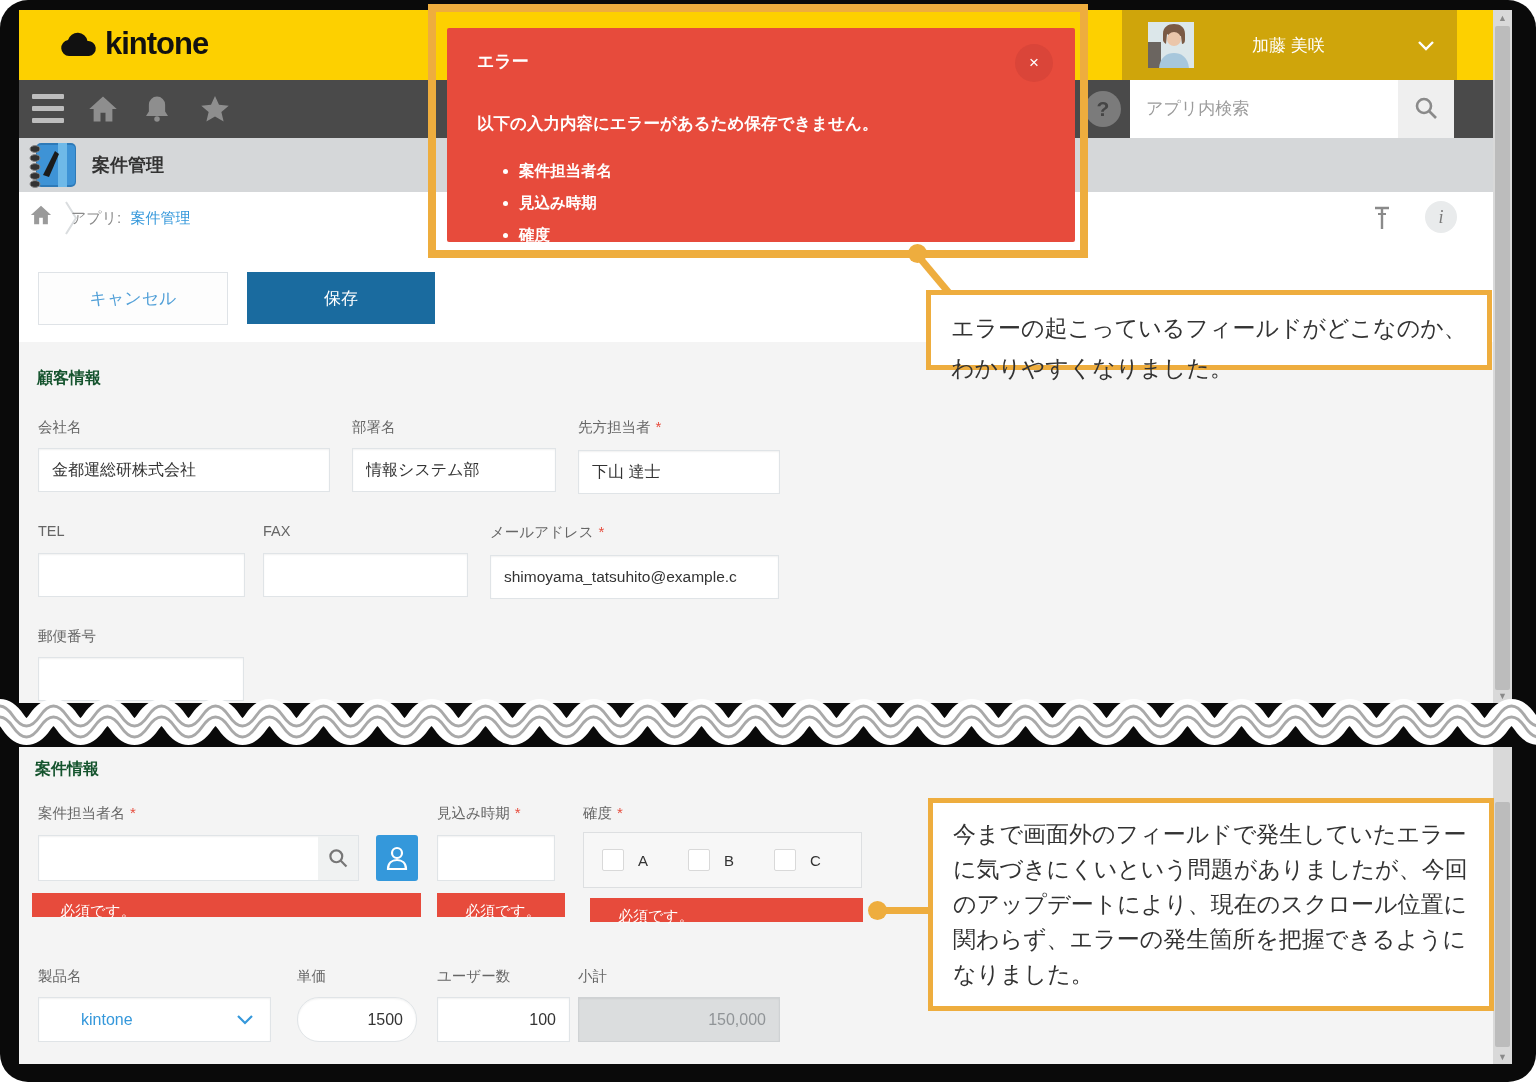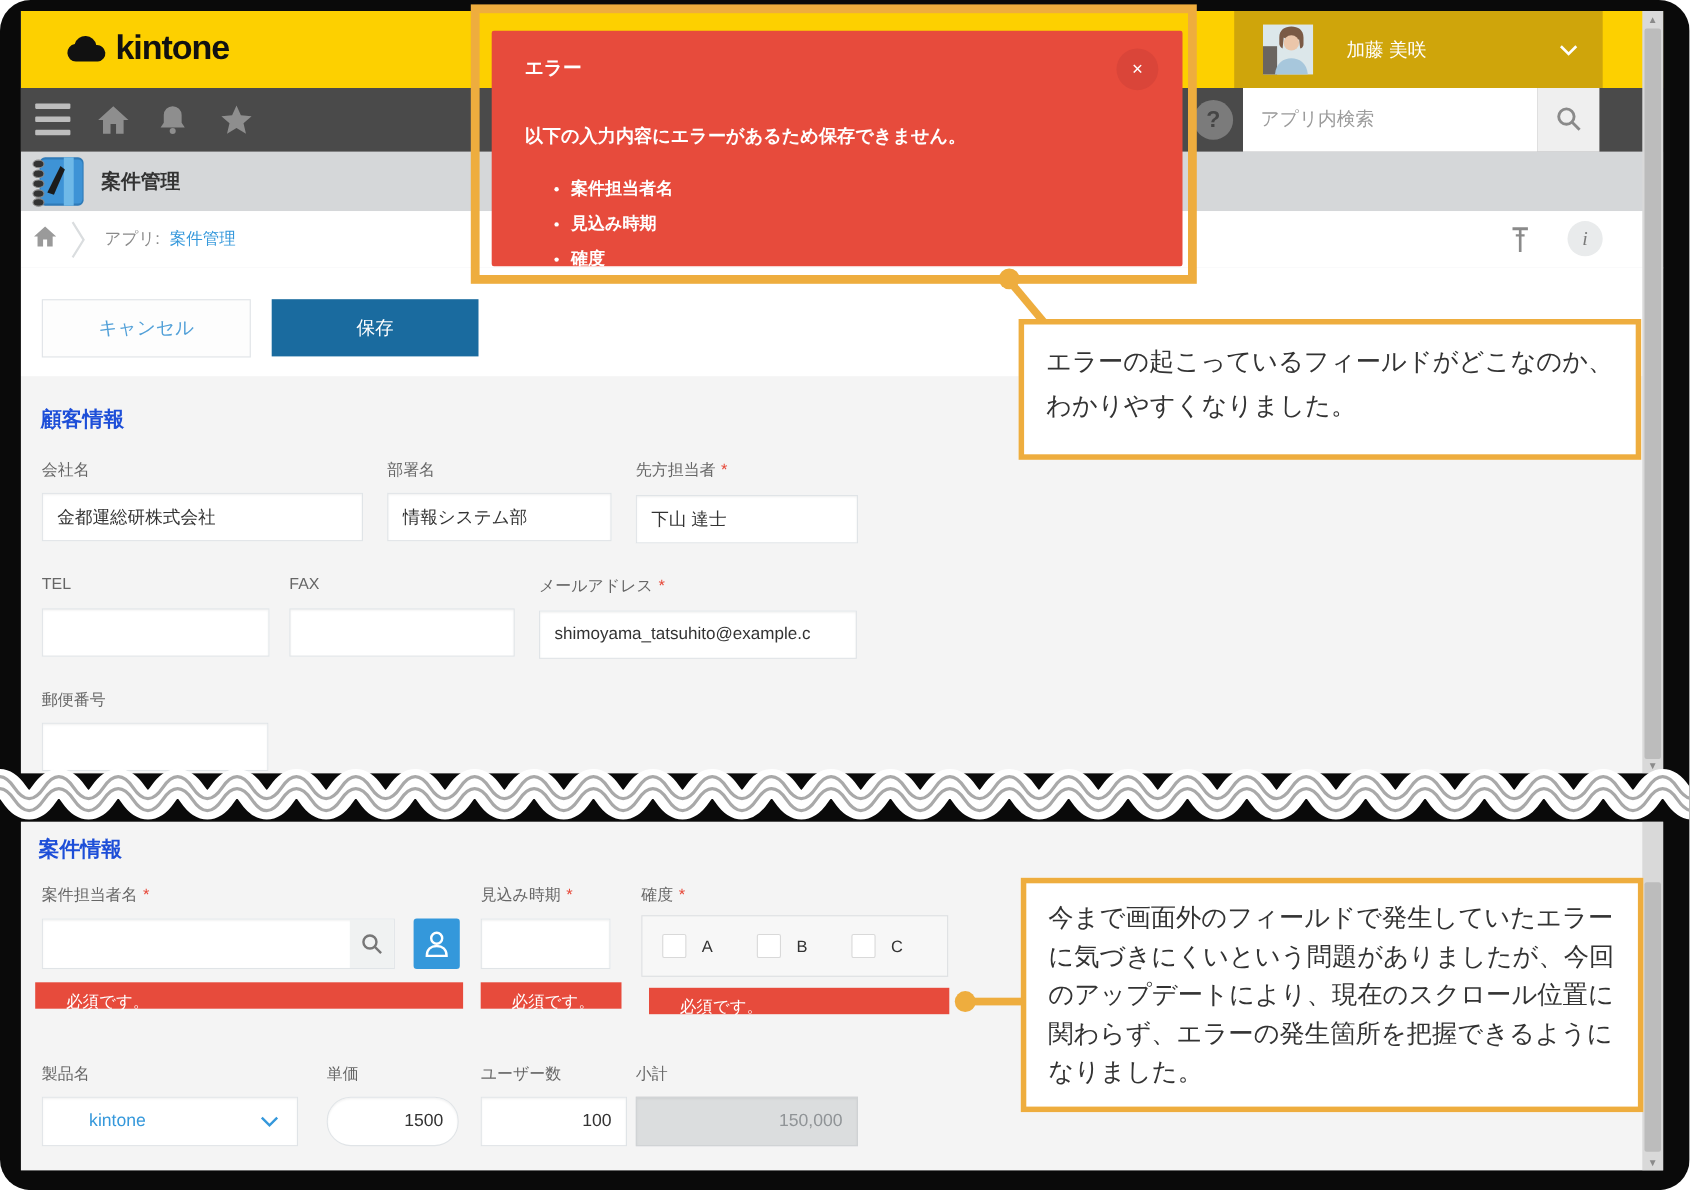"加藤 美咲" .user-box { gap: none -> 28px }
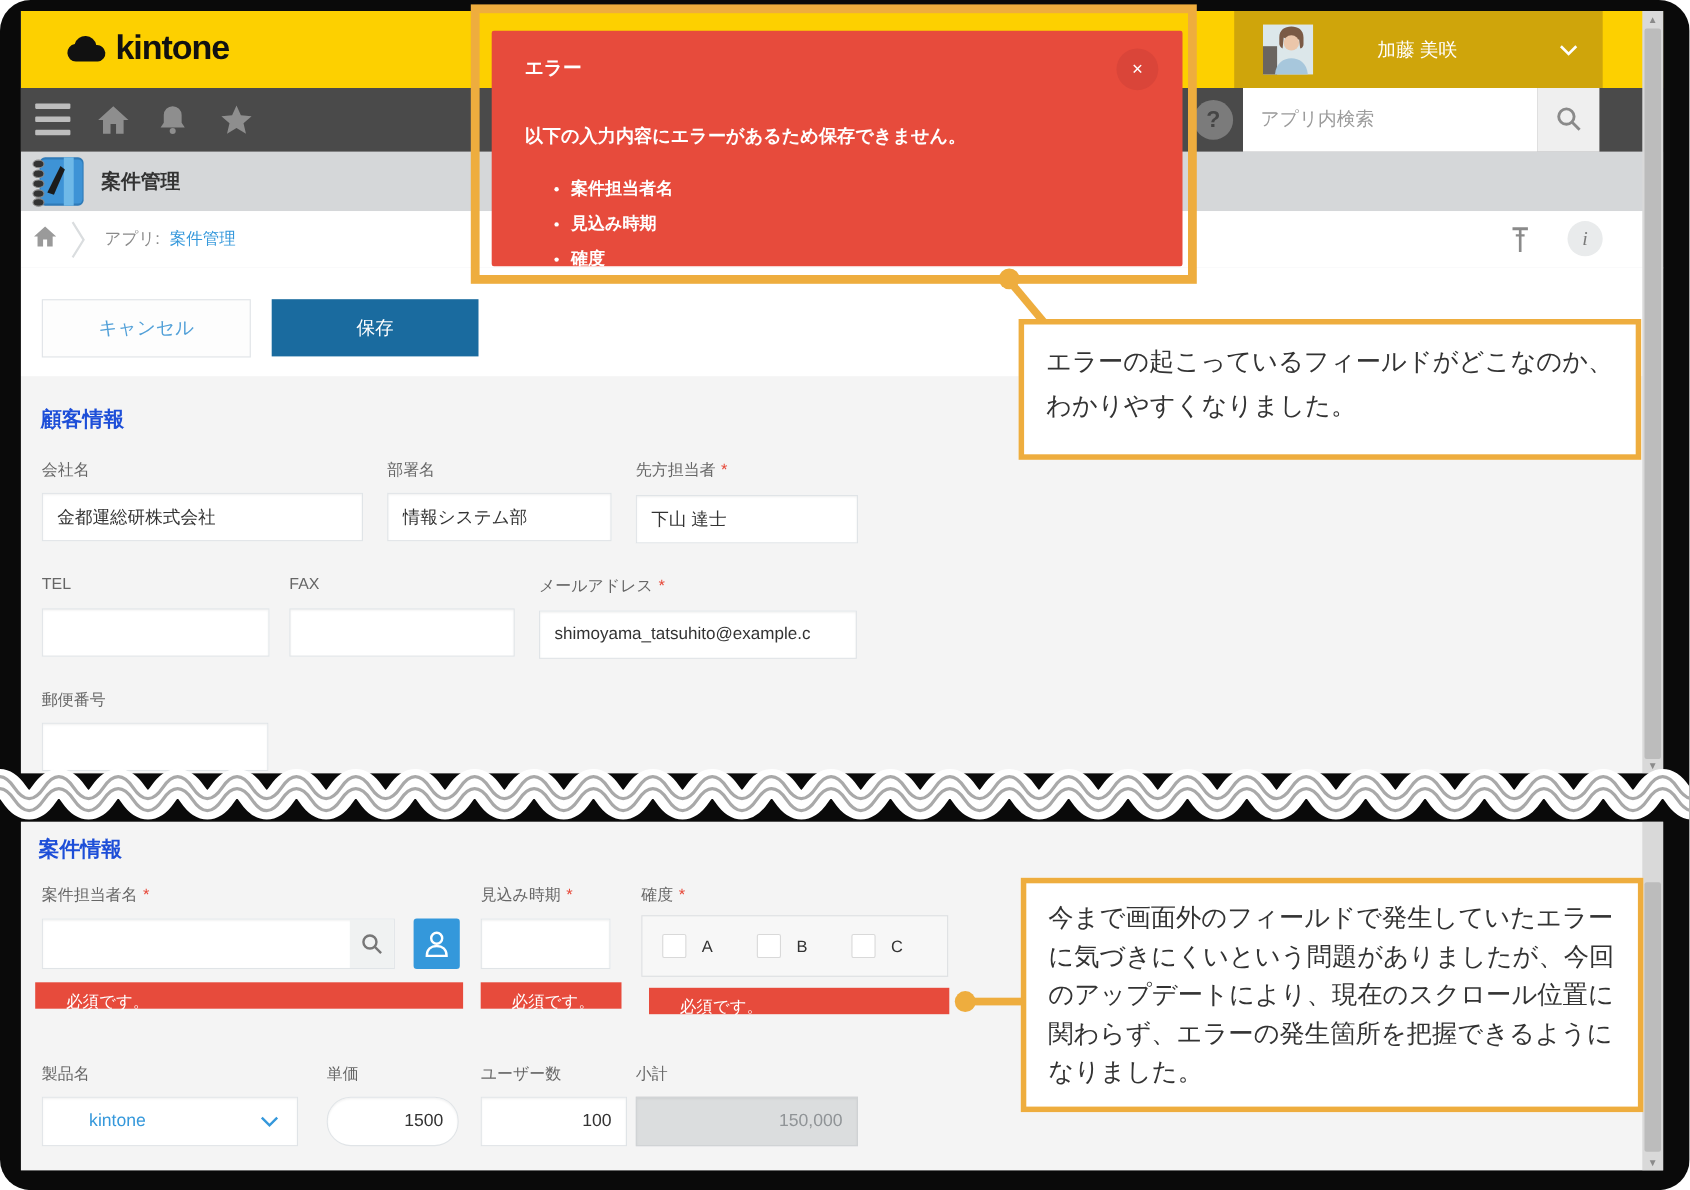"アプリ: 案件管理" .bc-text { left: 76px -> 52px }
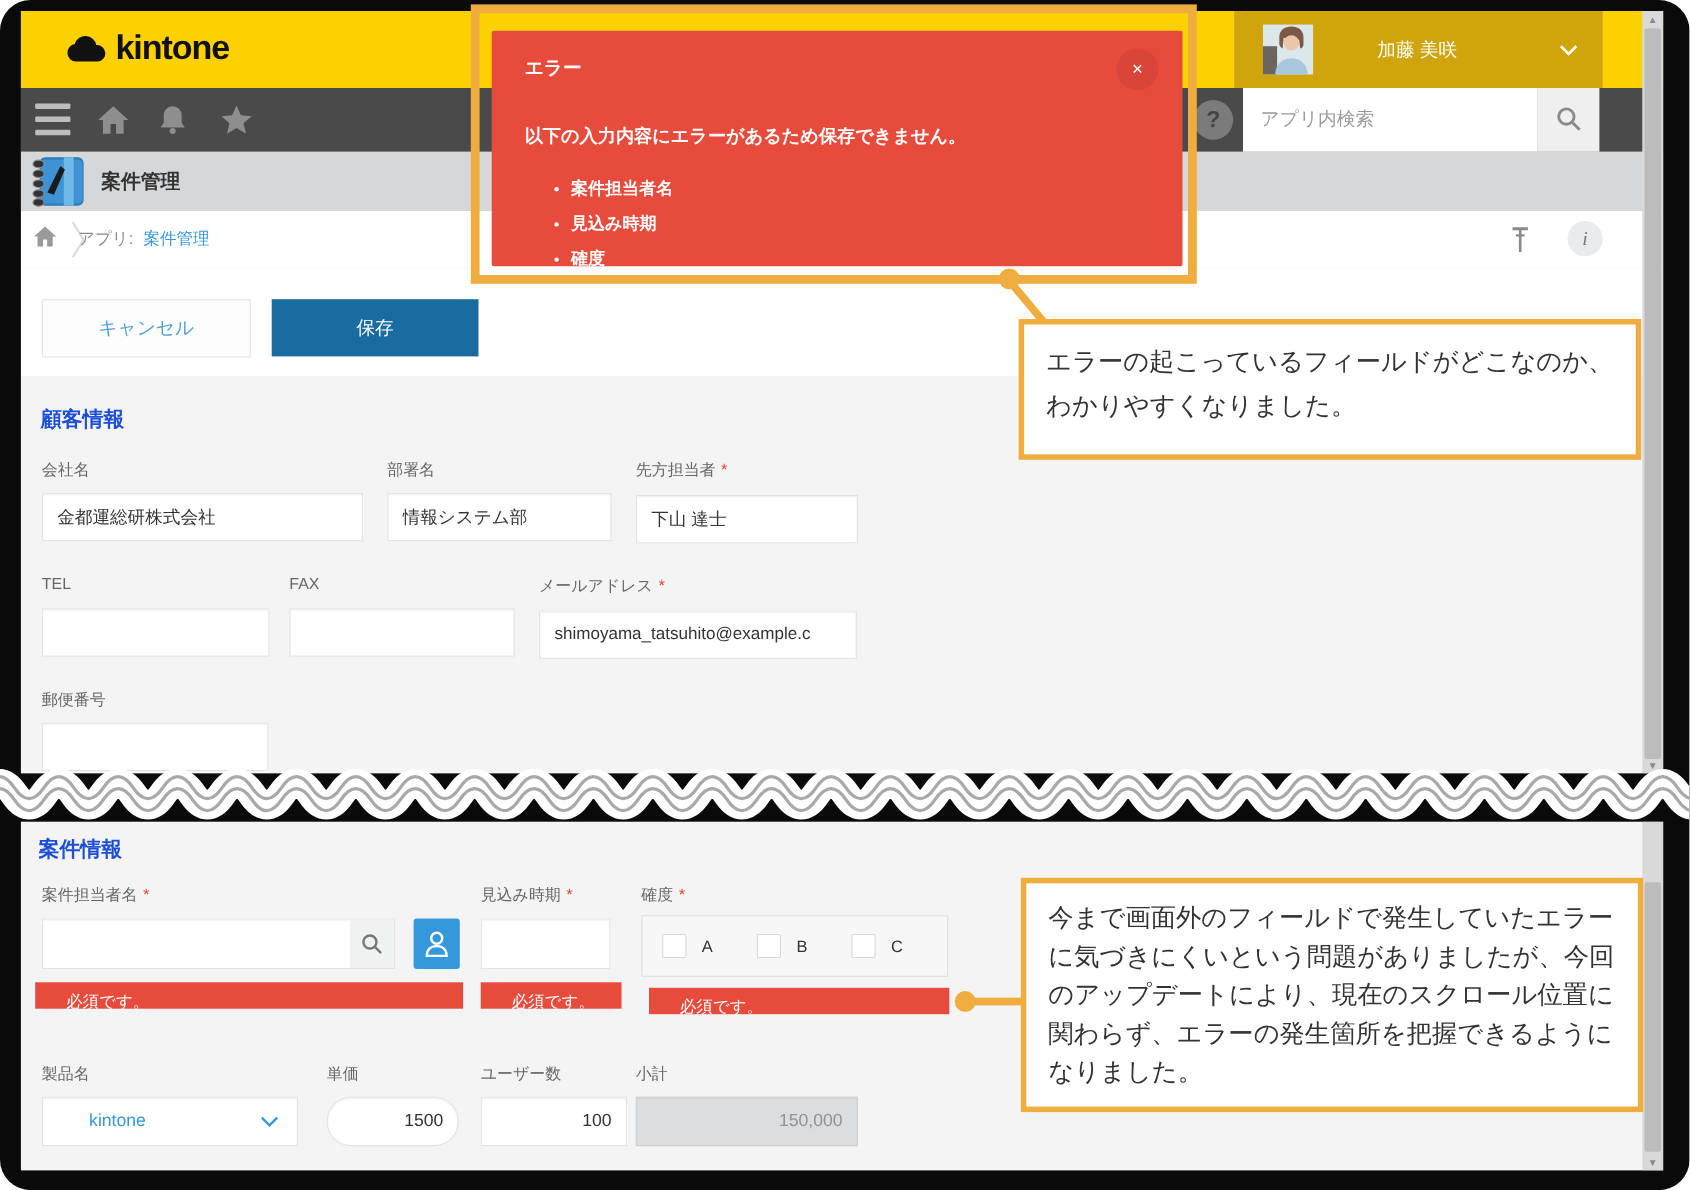"エラーの起こっているフィールドがどこなのか、わかりやすくなりました。" .callout1 { height: 128px -> 80px }
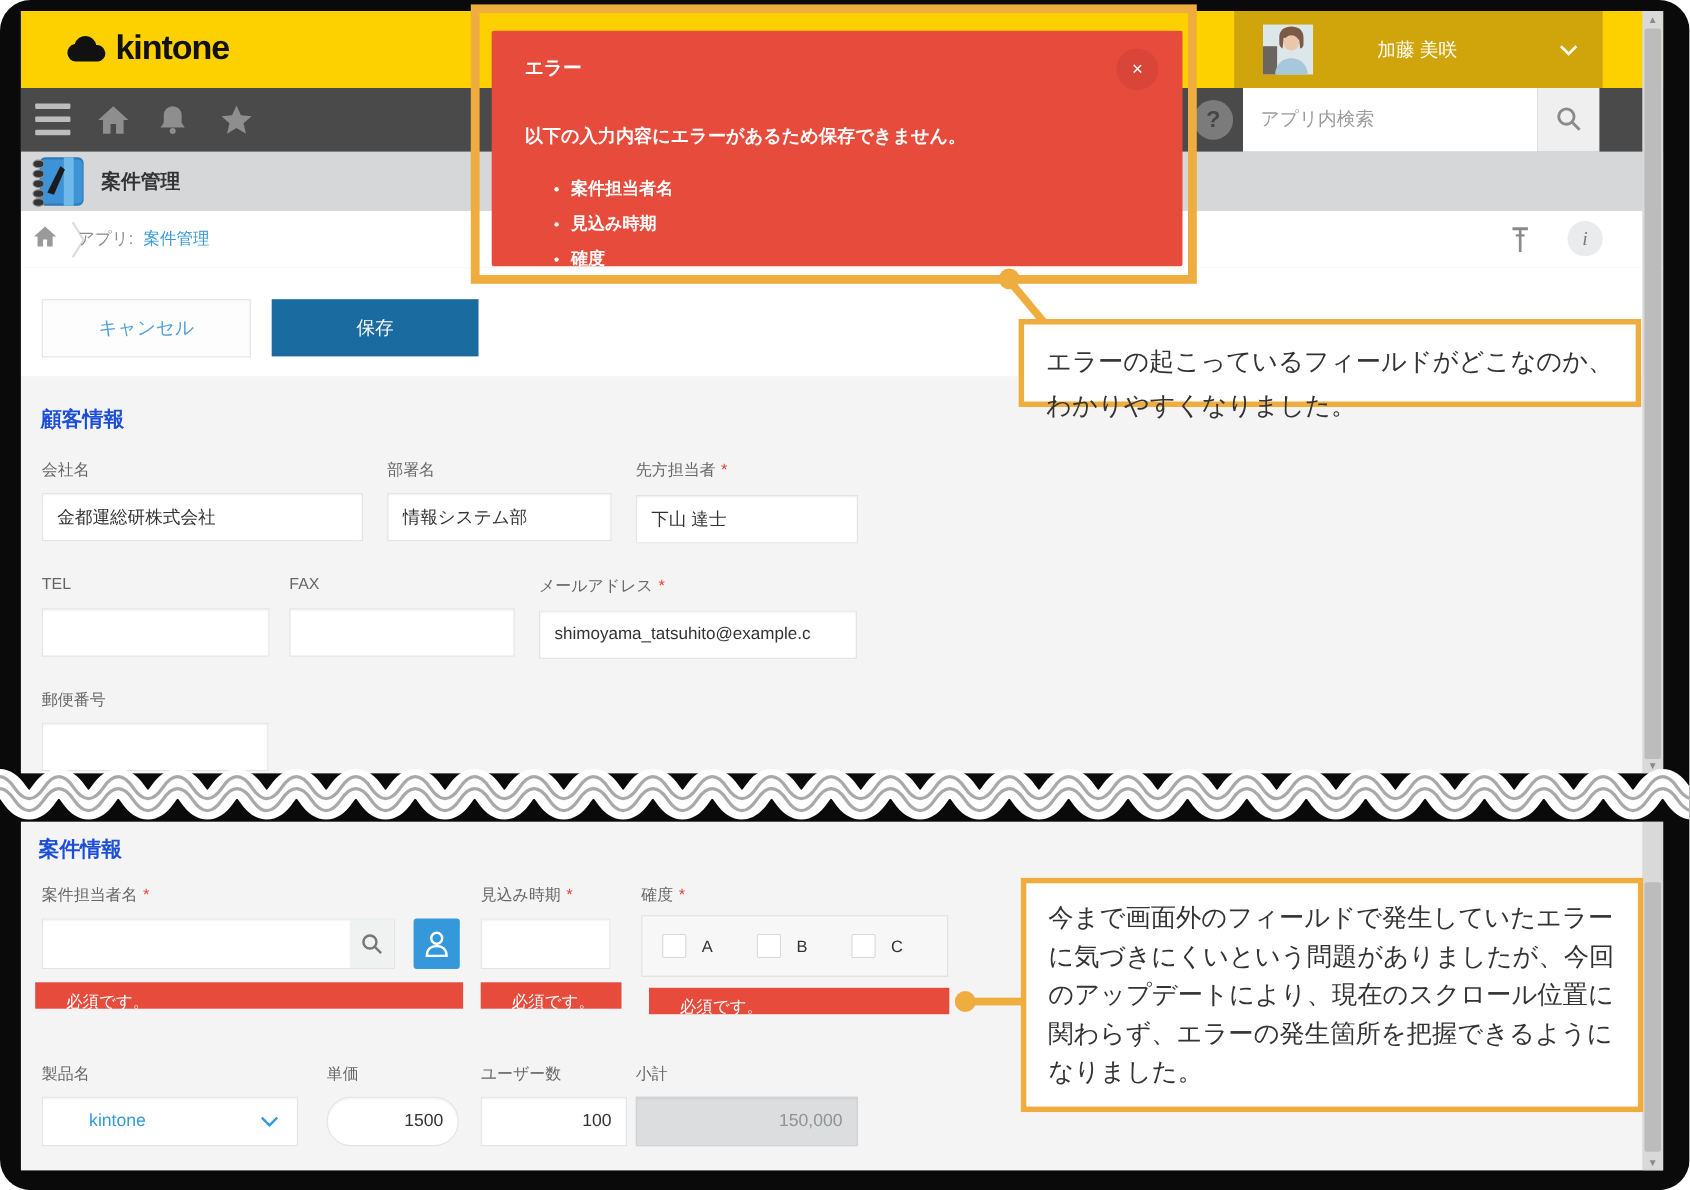"顧客情報" .sec-head { color: #1d4ed8 -> #14532d; font-size: 19px -> 16px }
